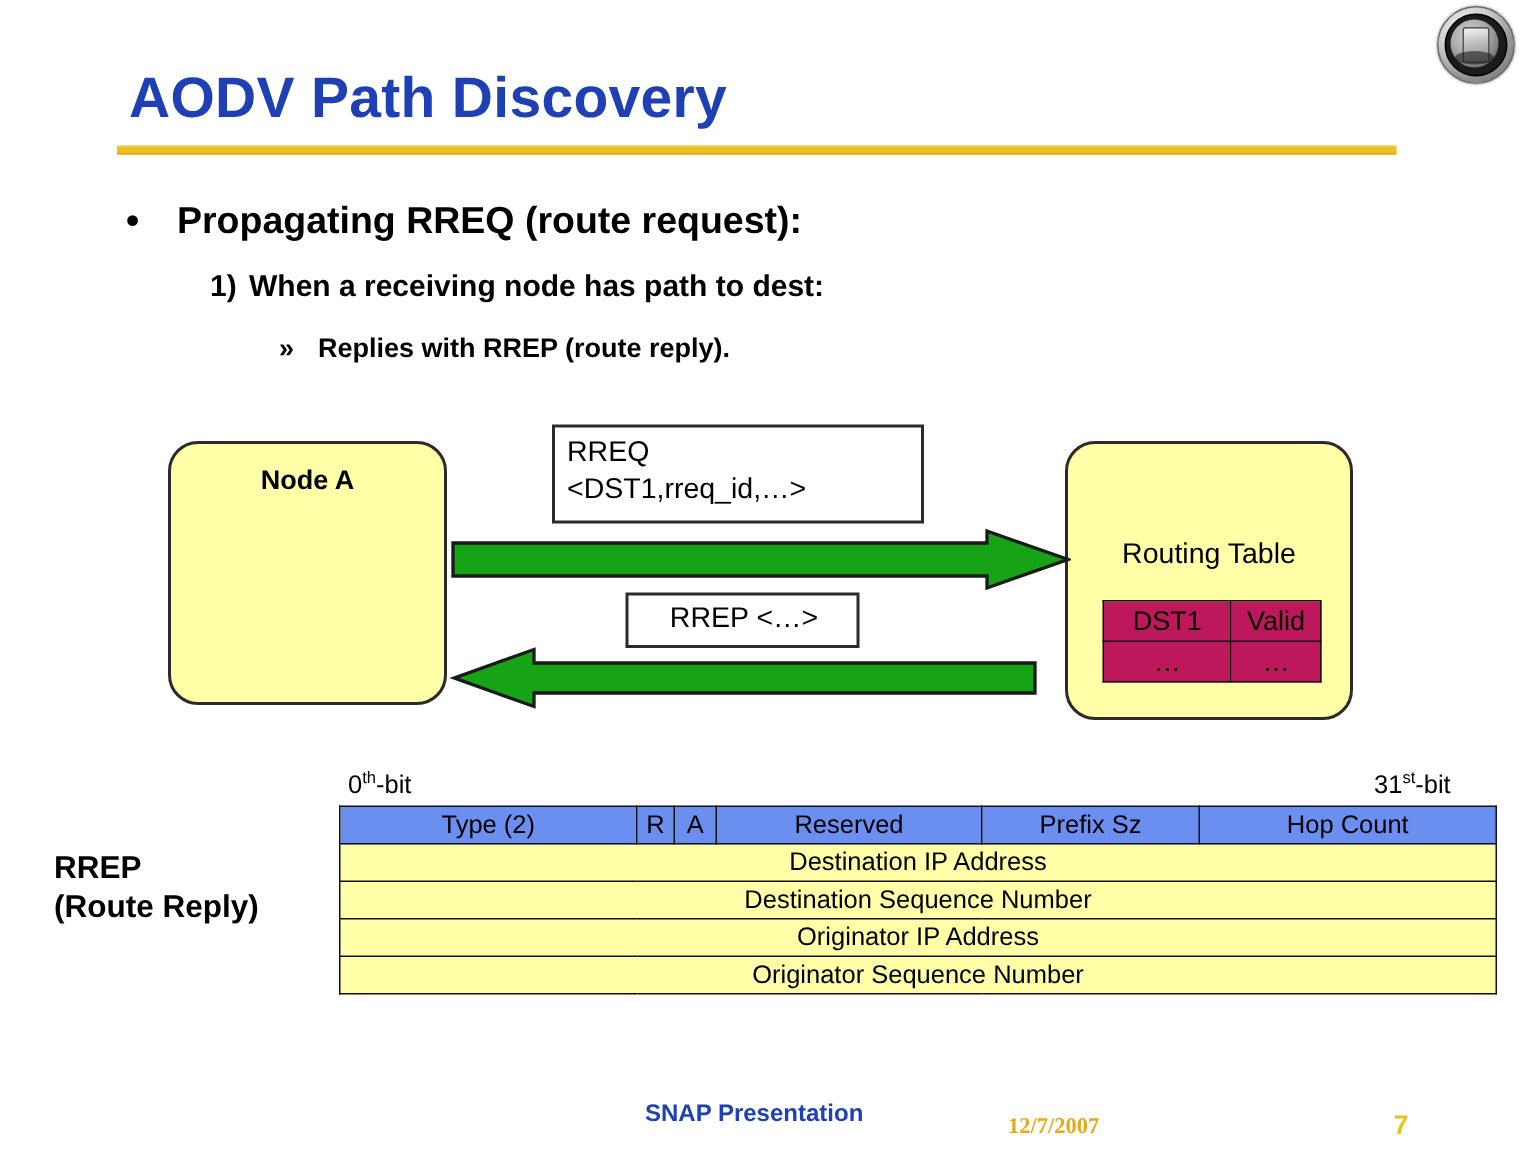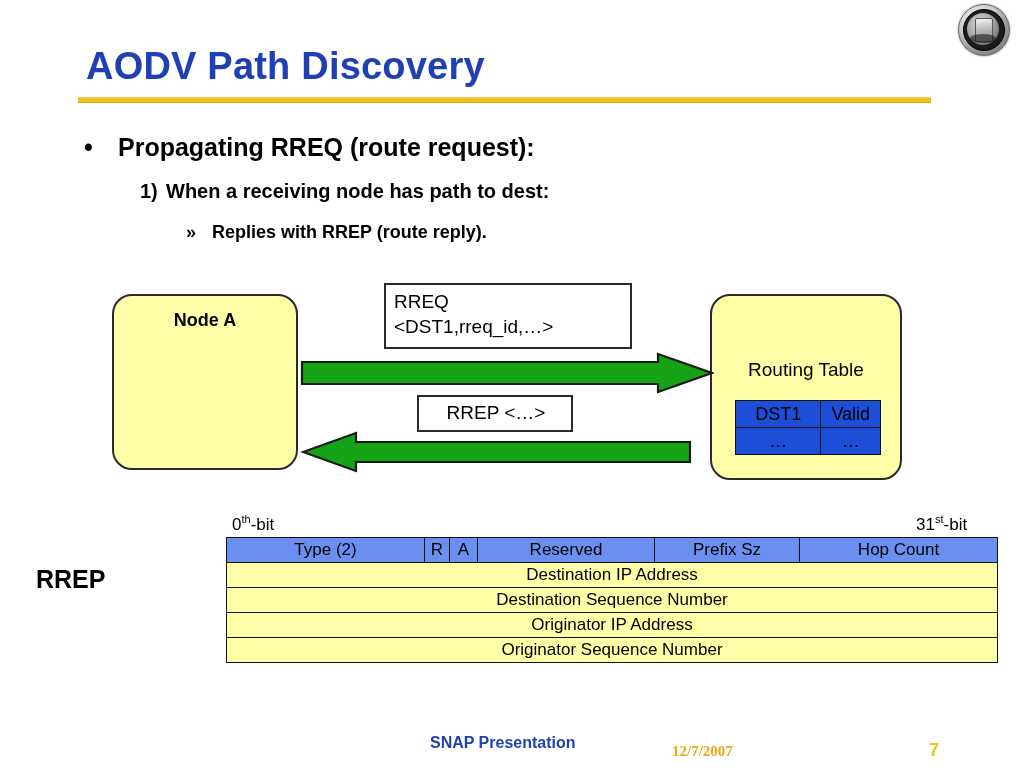"RREQ" #rreq-box { left: 384px -> 368px }
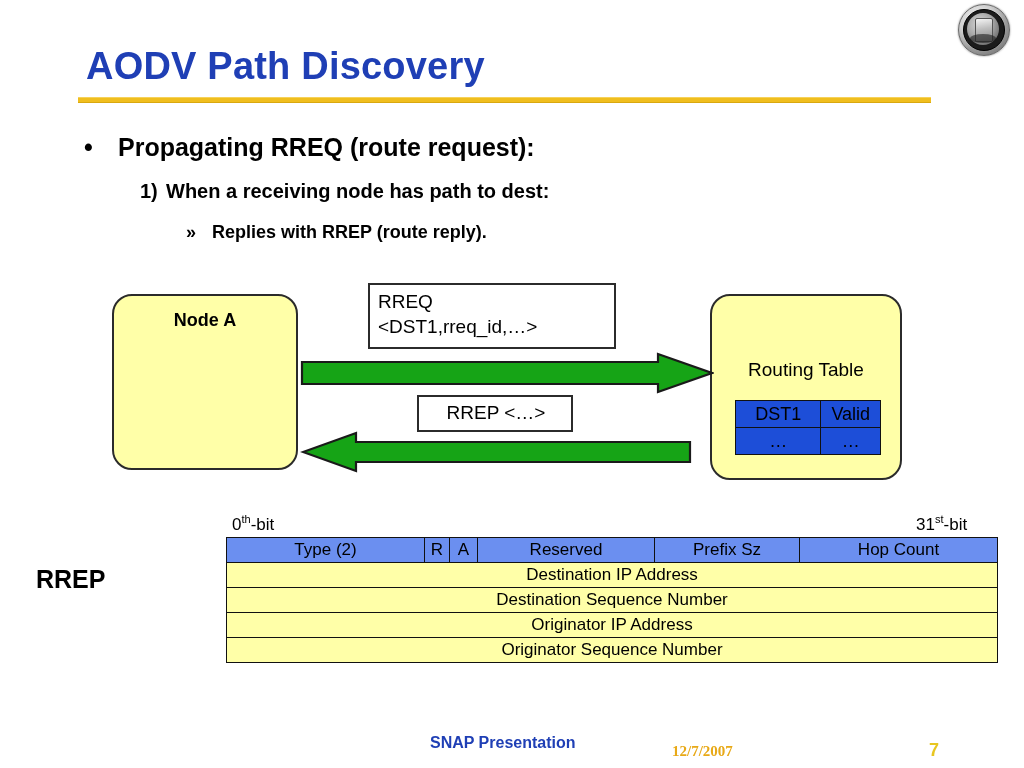"DST1" #routing-table td { background: #1d4ed8 -> #be185d }
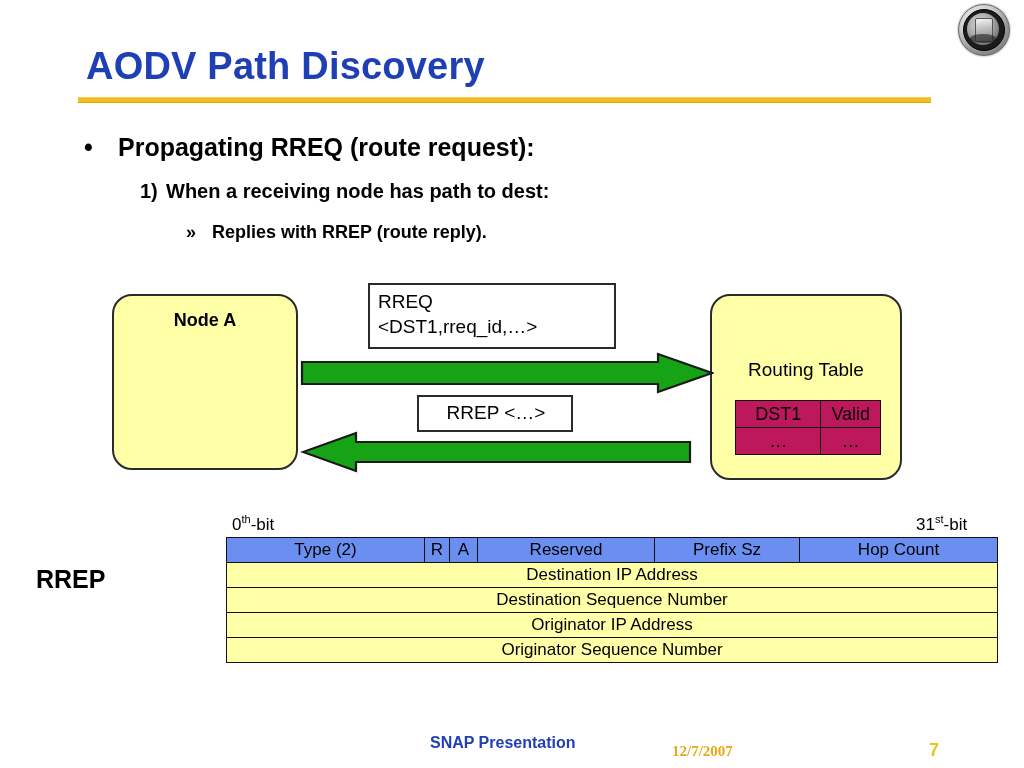"RREP" #rrep-label { font-size: 25px -> 21px }
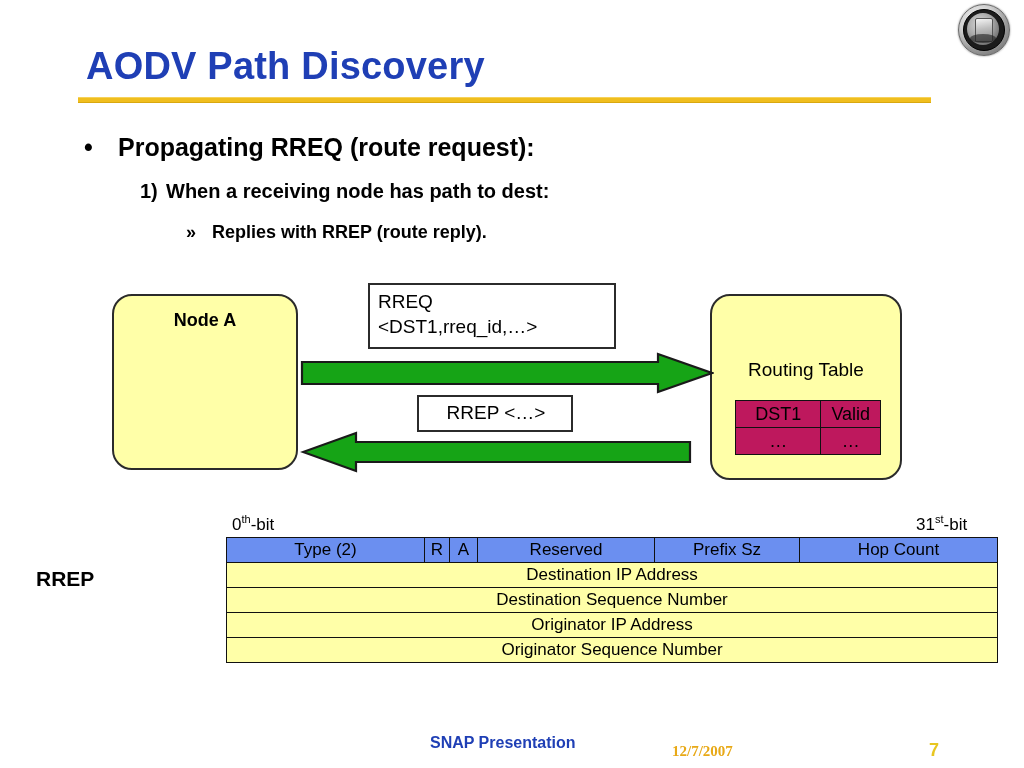"(Route Reply)" div { html: none -> <div>(Route Reply)</div> }
